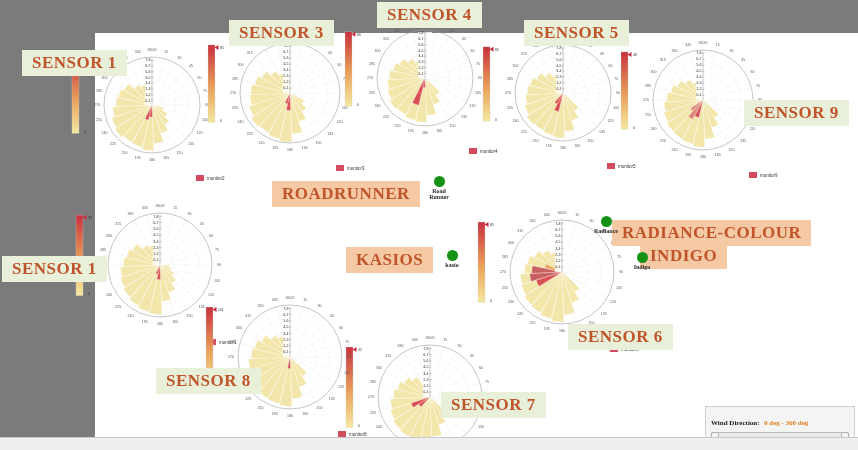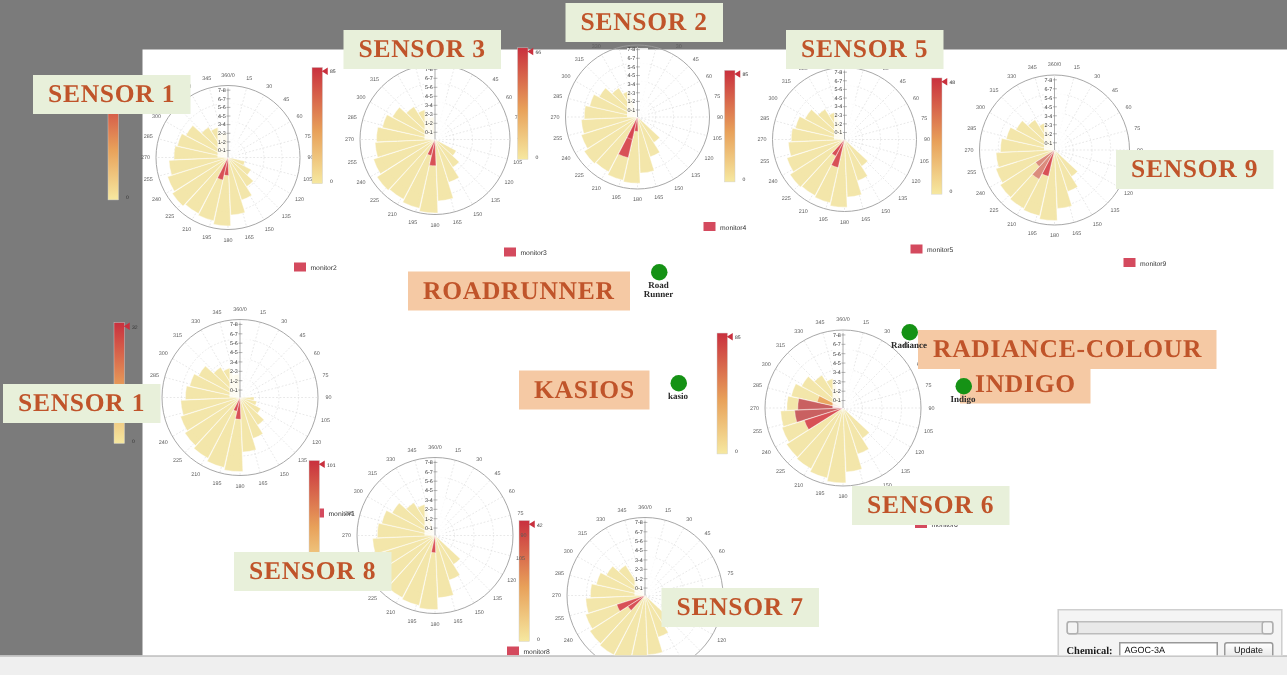"SENSOR 2" div.banner { text: 2 -> 4 }
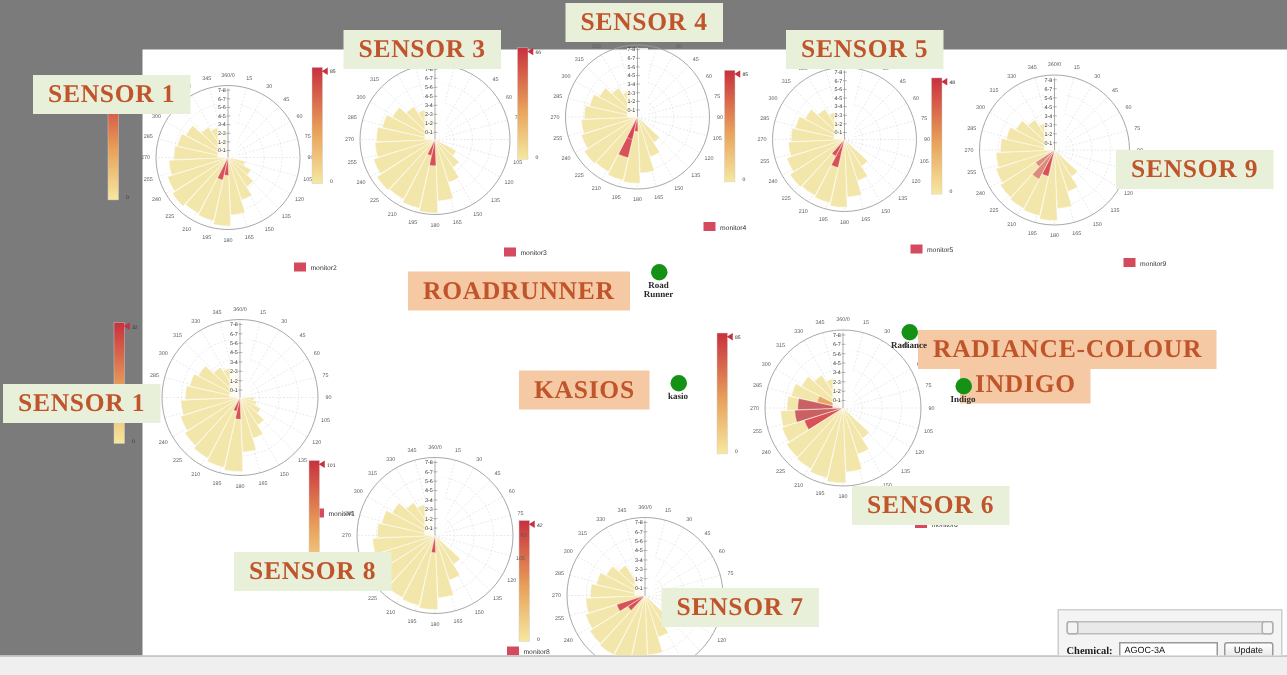"Wind Direction: 0 deg -" div { html: none -> <div> <span>Wind Direction:</span> <span>0 deg - 360 deg</span> </div> }
